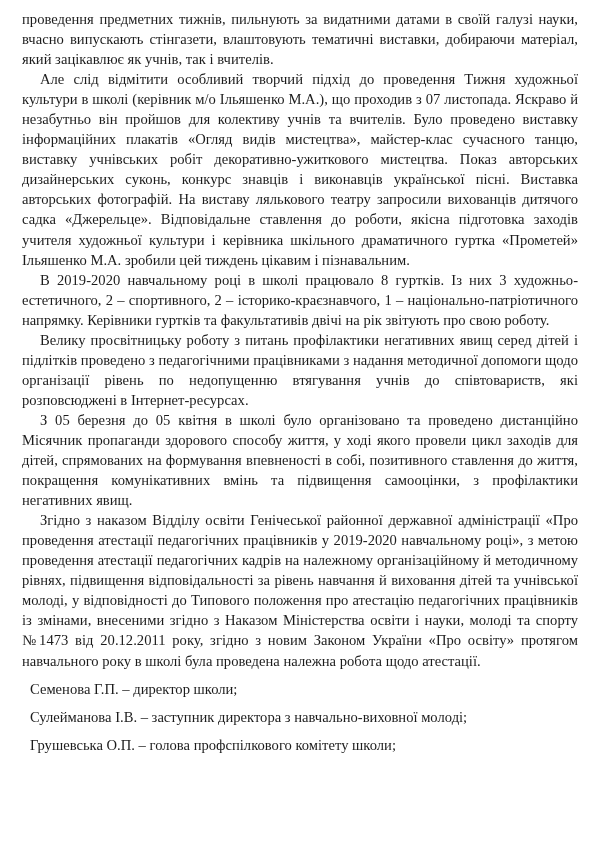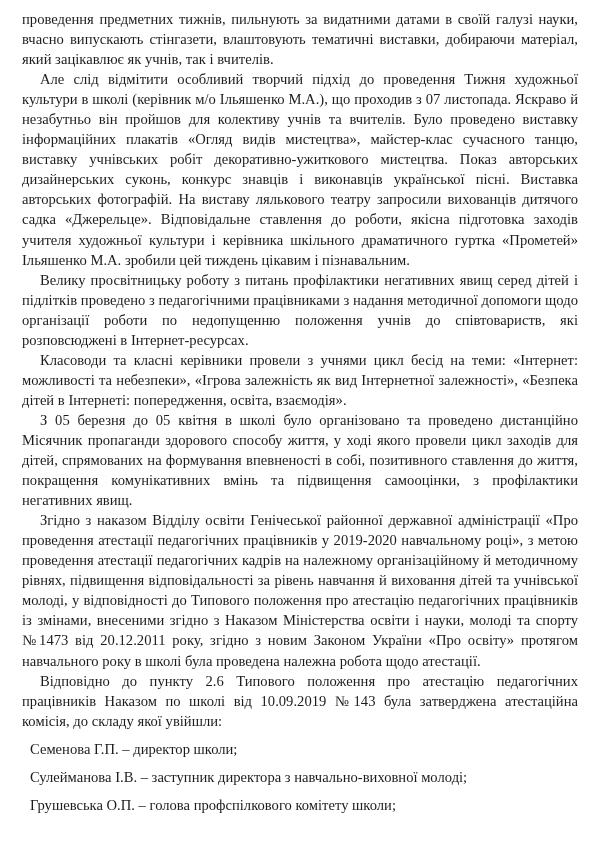"В 2019-2020 навчальному році в" p.para { html: none -> <p>В 2019-2020 навчальному році в школі працювало 8 гуртків. Із них 3 художньо-естетичного, 2 – спортивного, 2 – історико-краєзнавчого, 1 – національно-патріотичного напрямку. Керівники гуртків та факультативів двічі на рік звітують про свою роботу.</p> }
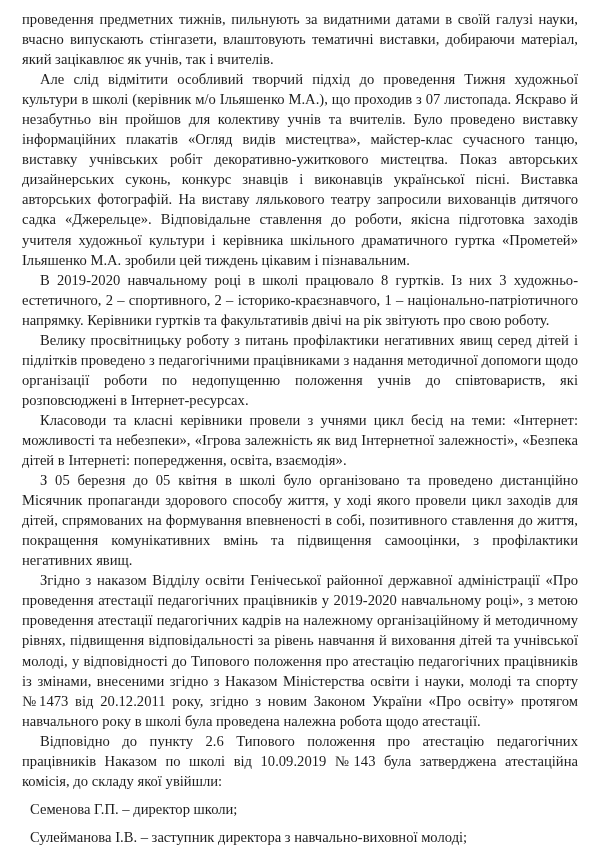"Велику просвітницьку роботу з питань" p.para { text: роботи по недопущенню положення -> рівень по недопущенню втягування }
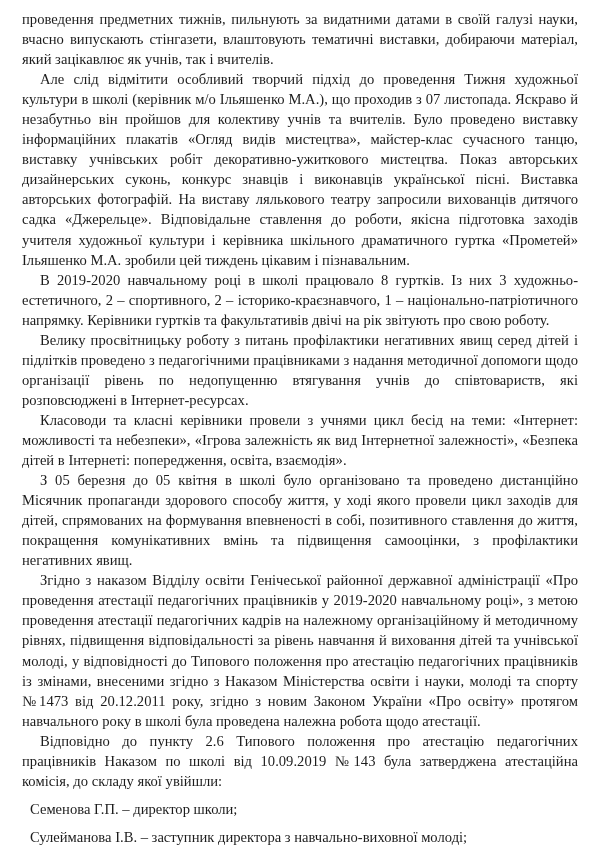"Класоводи та класні керівники провели" p.para { html: <p>Класоводи та класні керівники провели з учнями цикл бесід на теми: «Інтернет: можливості та небезпеки», «Ігрова залежність як вид Інтернетної залежності», «Безпека дітей в Інтернеті: попередження, освіта, взаємодія».</p> -> none }
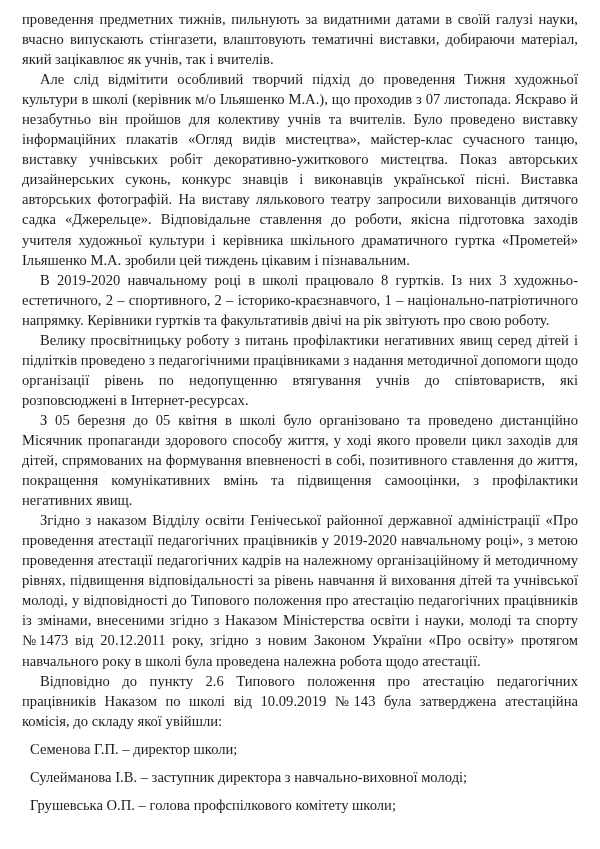"Відповідно до пункту 2.6 Типового" p.para { html: <p>Відповідно до пункту 2.6 Типового положення про атестацію педагогічних працівників Наказом по школі від 10.09.2019 №143 була затверджена атестаційна комісія, до складу якої увійшли:</p> -> none }
